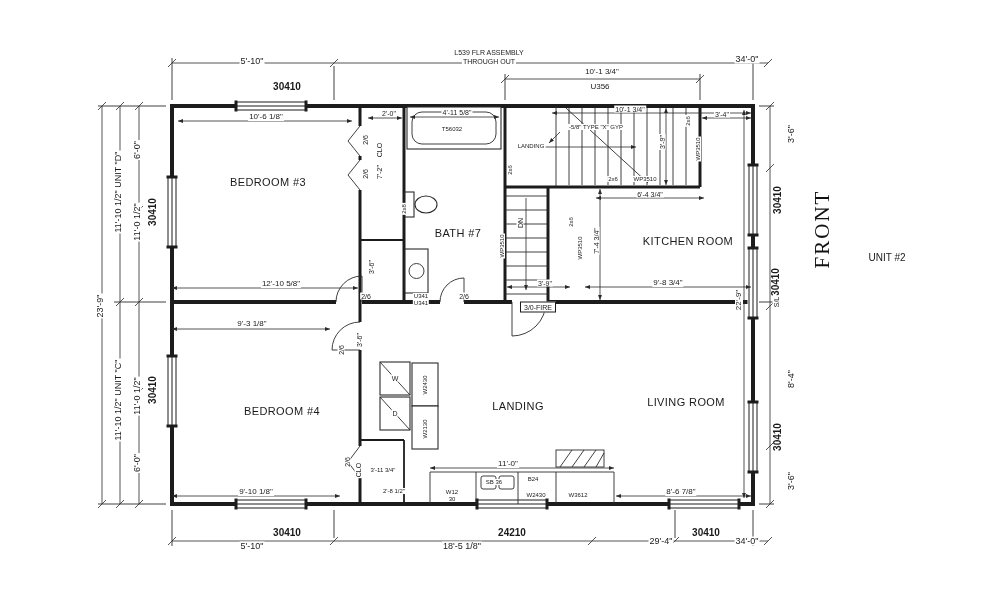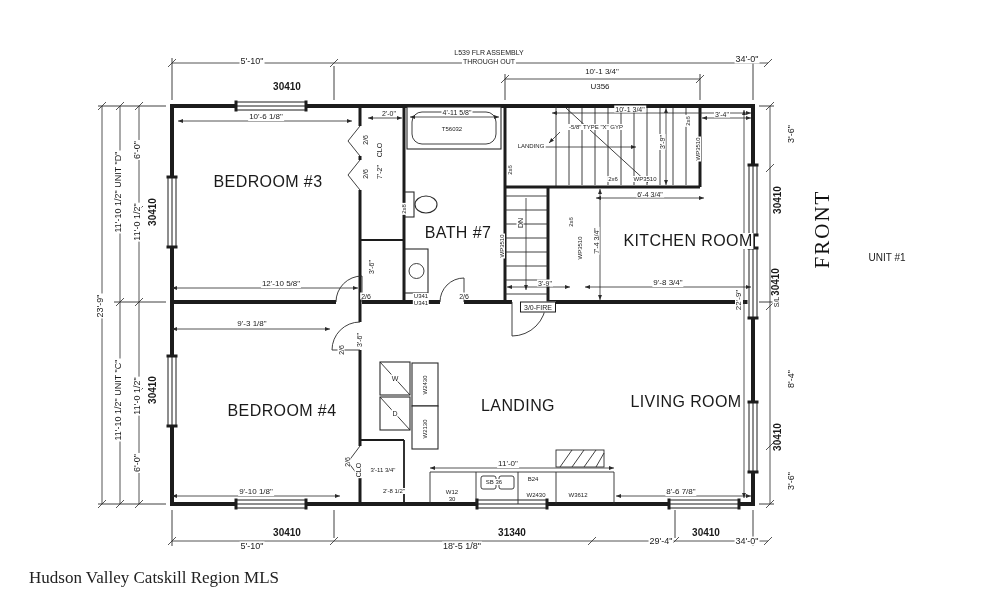"BEDROOM #3" .room { font-size: 16px -> 11px }
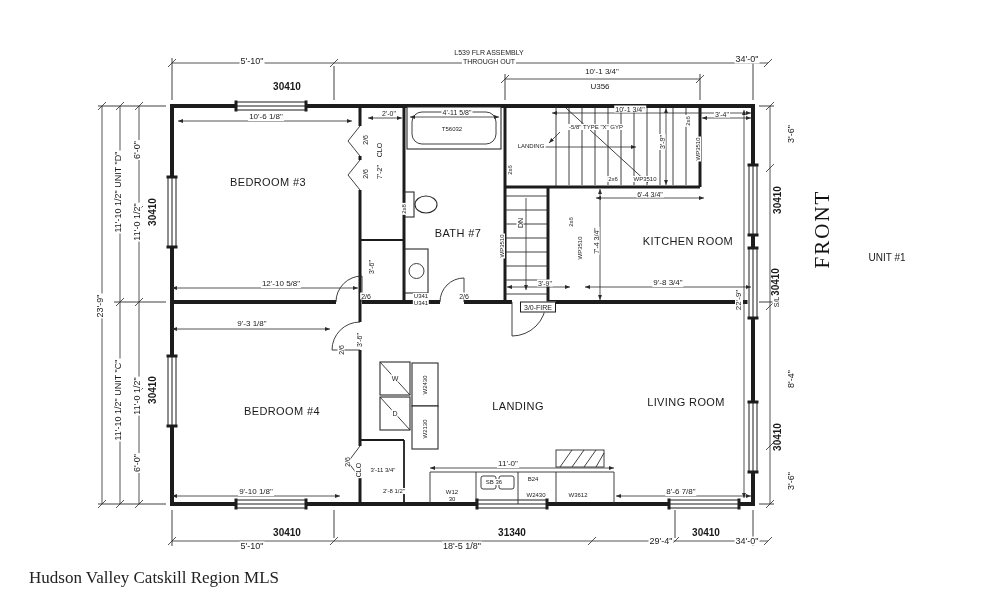"UNIT #1" span.lbl { text: 1 -> 2 }
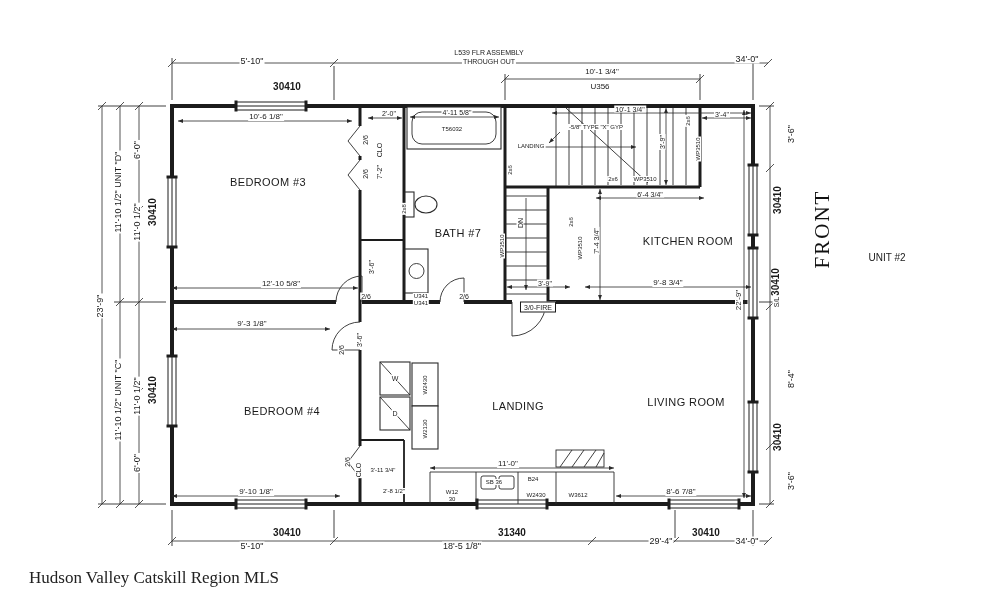"31340" span.lbl { text: 31340 -> 24210 }
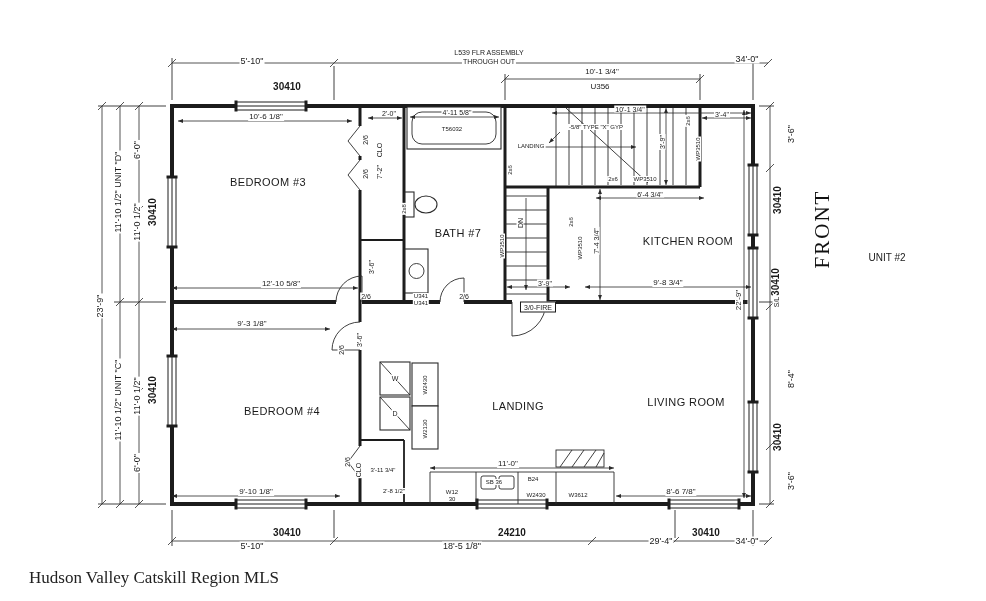"Hudson Valley Catskill Region MLS" span.lbl { html: <span>Hudson Valley Catskill Region MLS</span> -> none }
